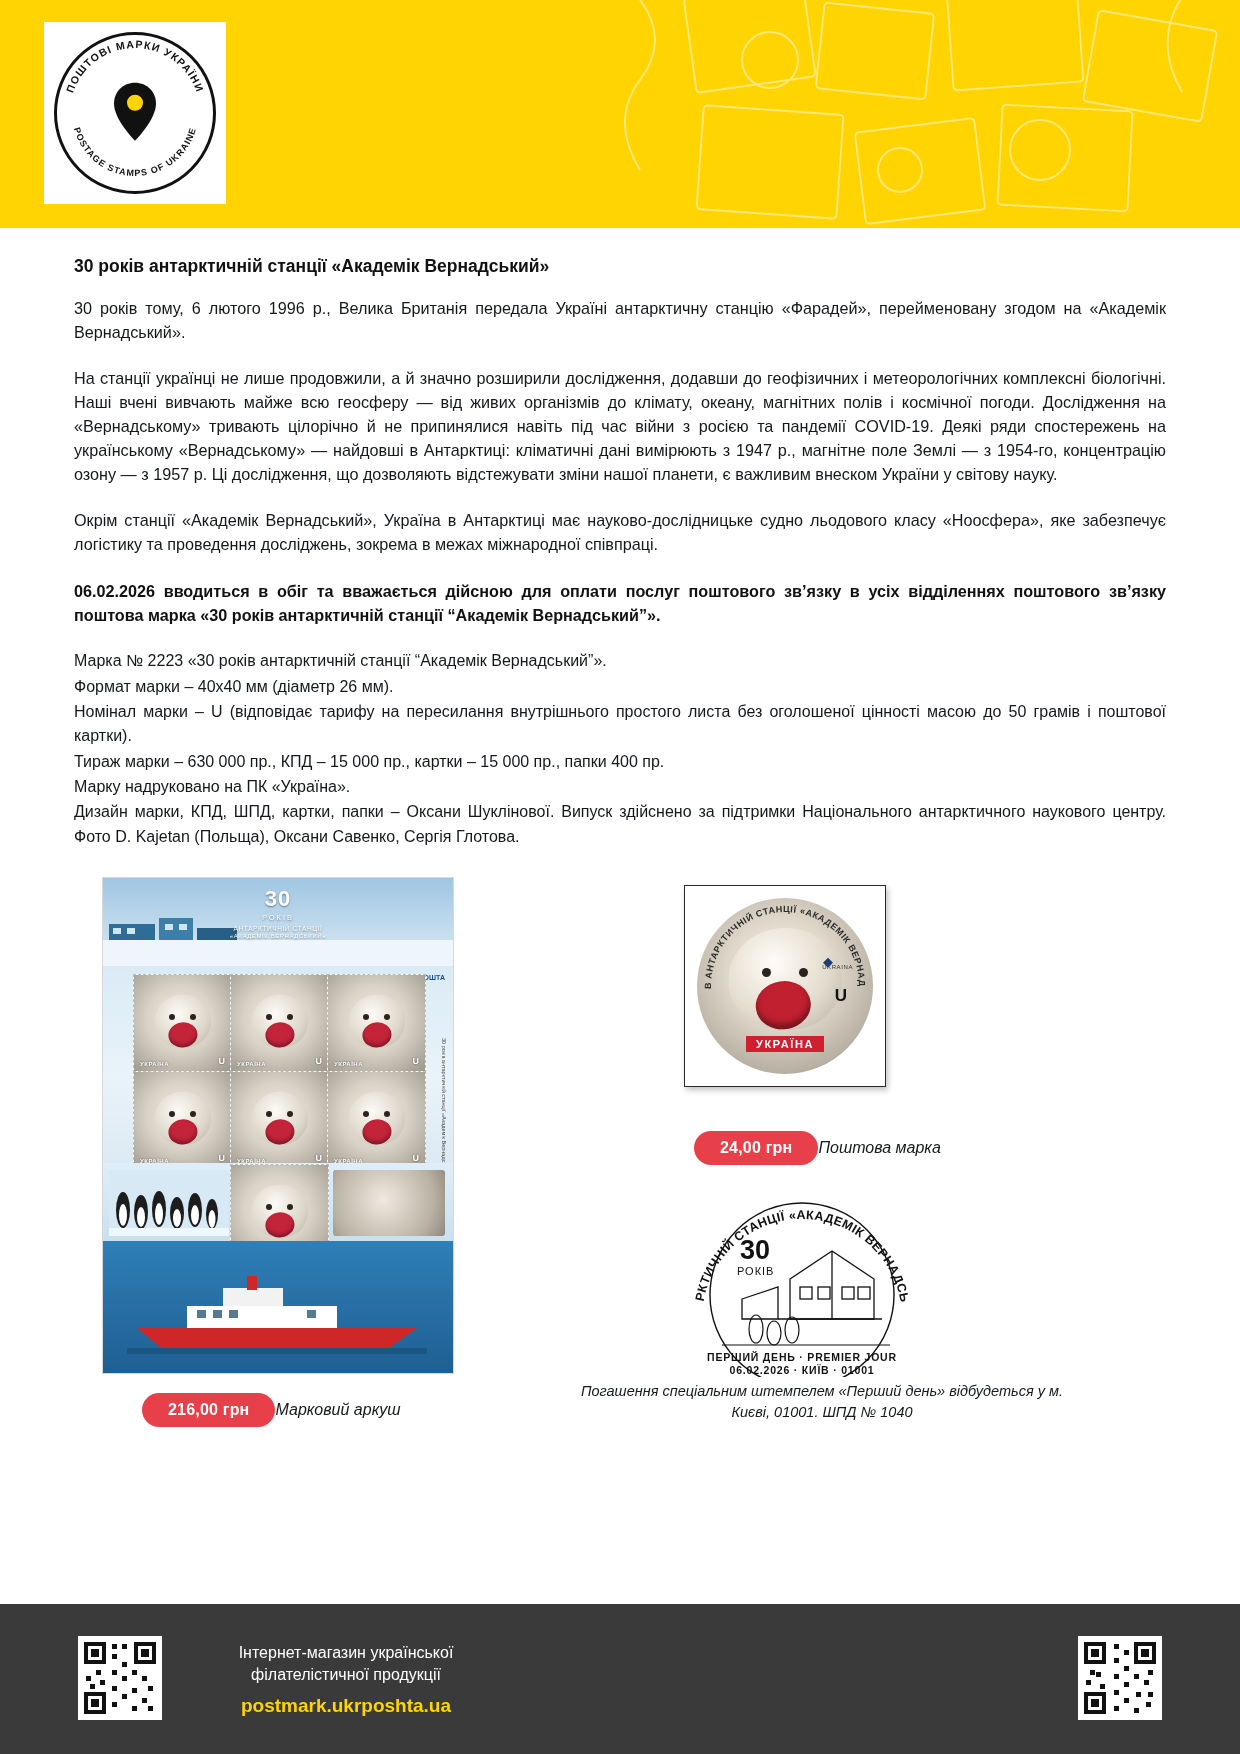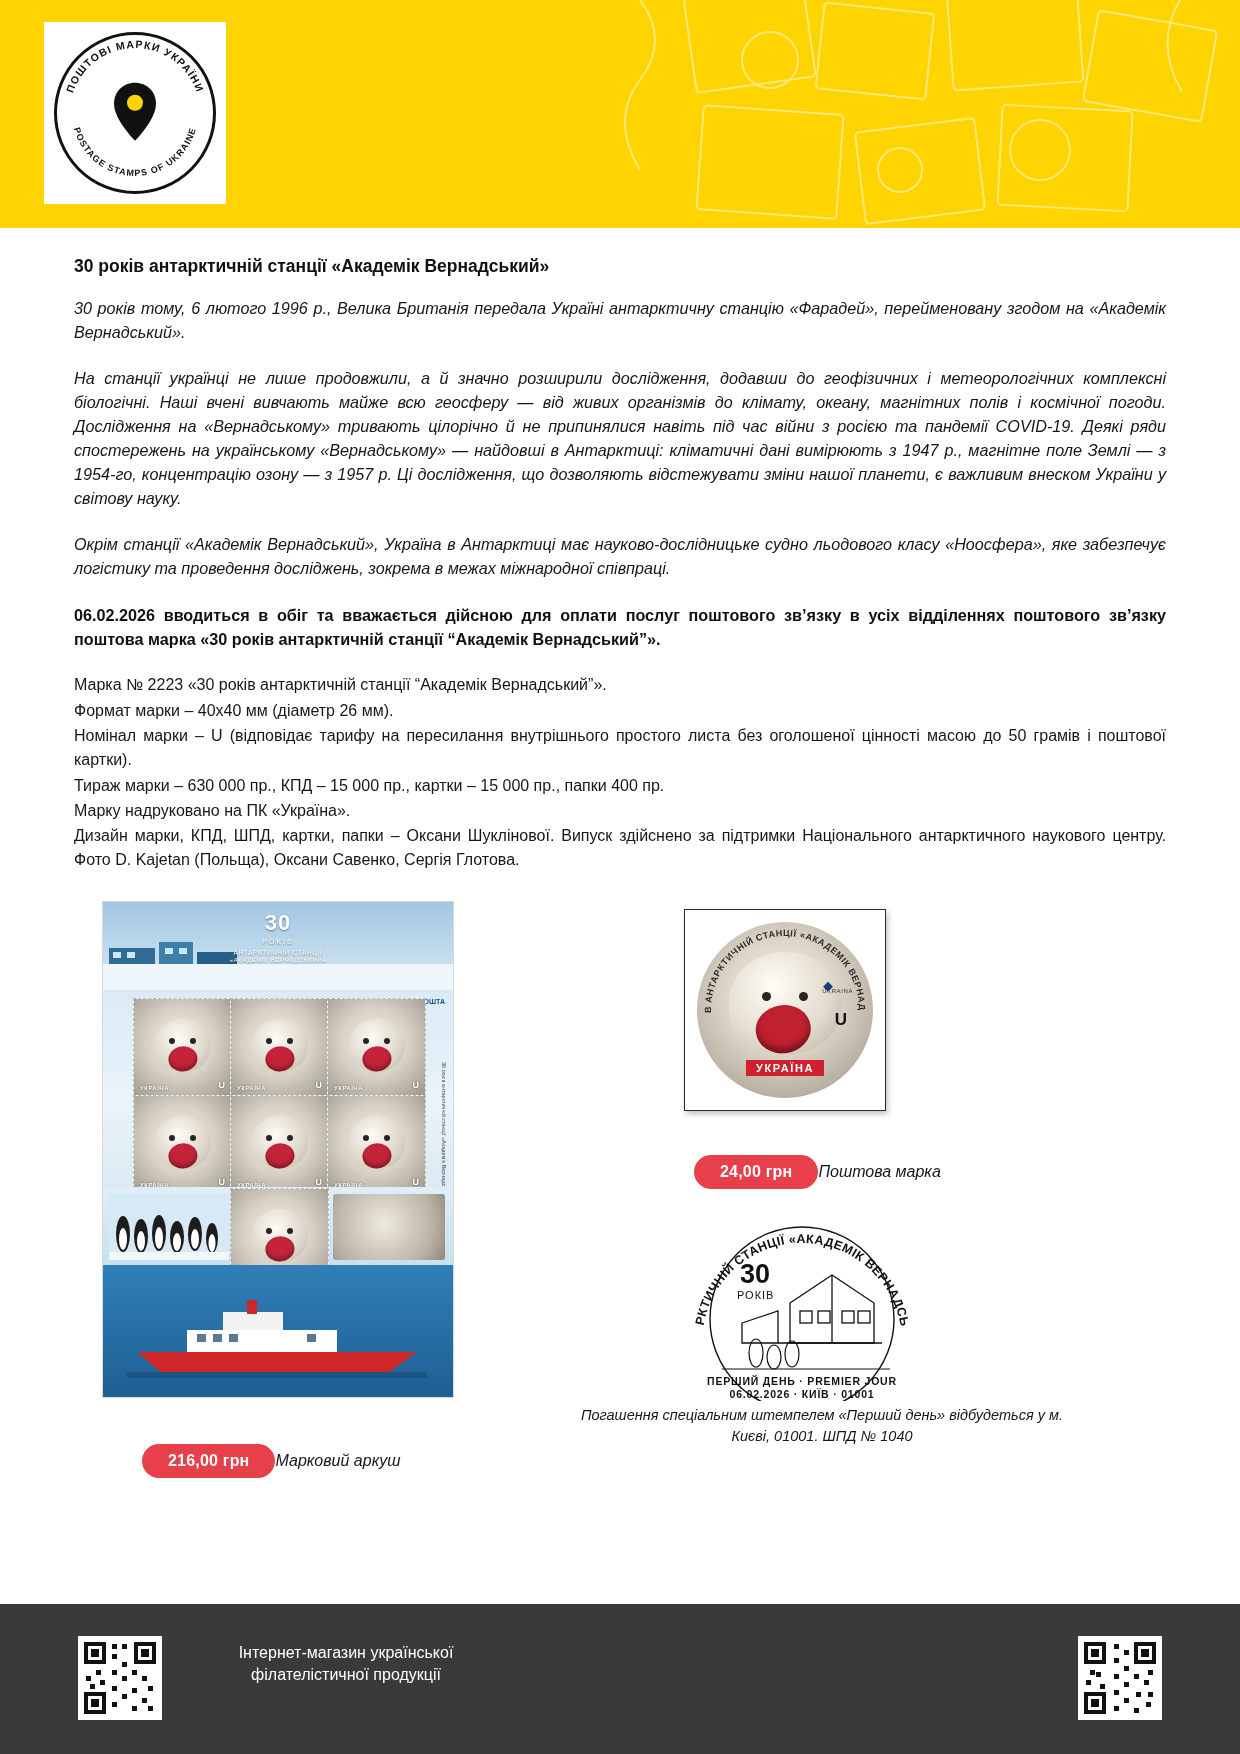"30 років тому, 6 лютого" p.italic { font-style: italic -> none }
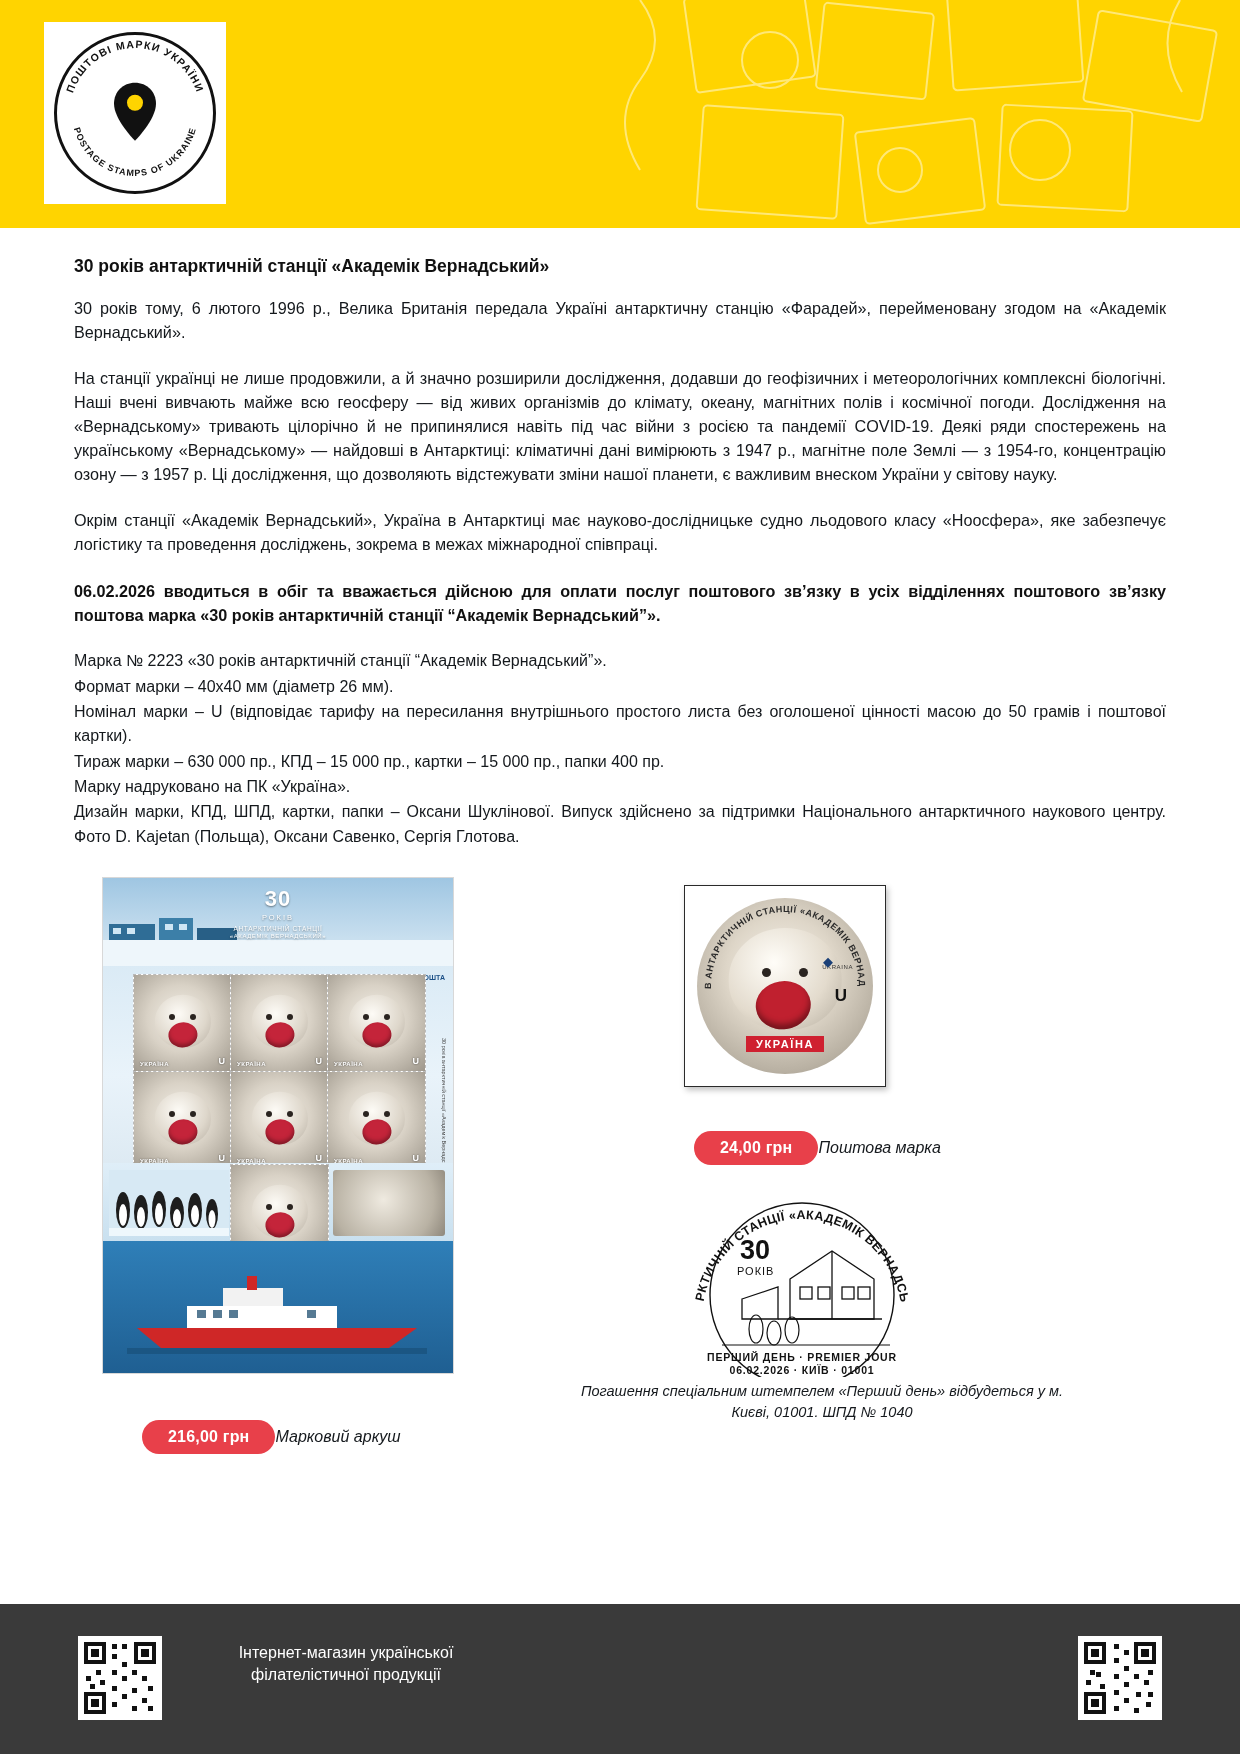"216,00 грн" #sheet-price-row { top: 551px -> 524px }
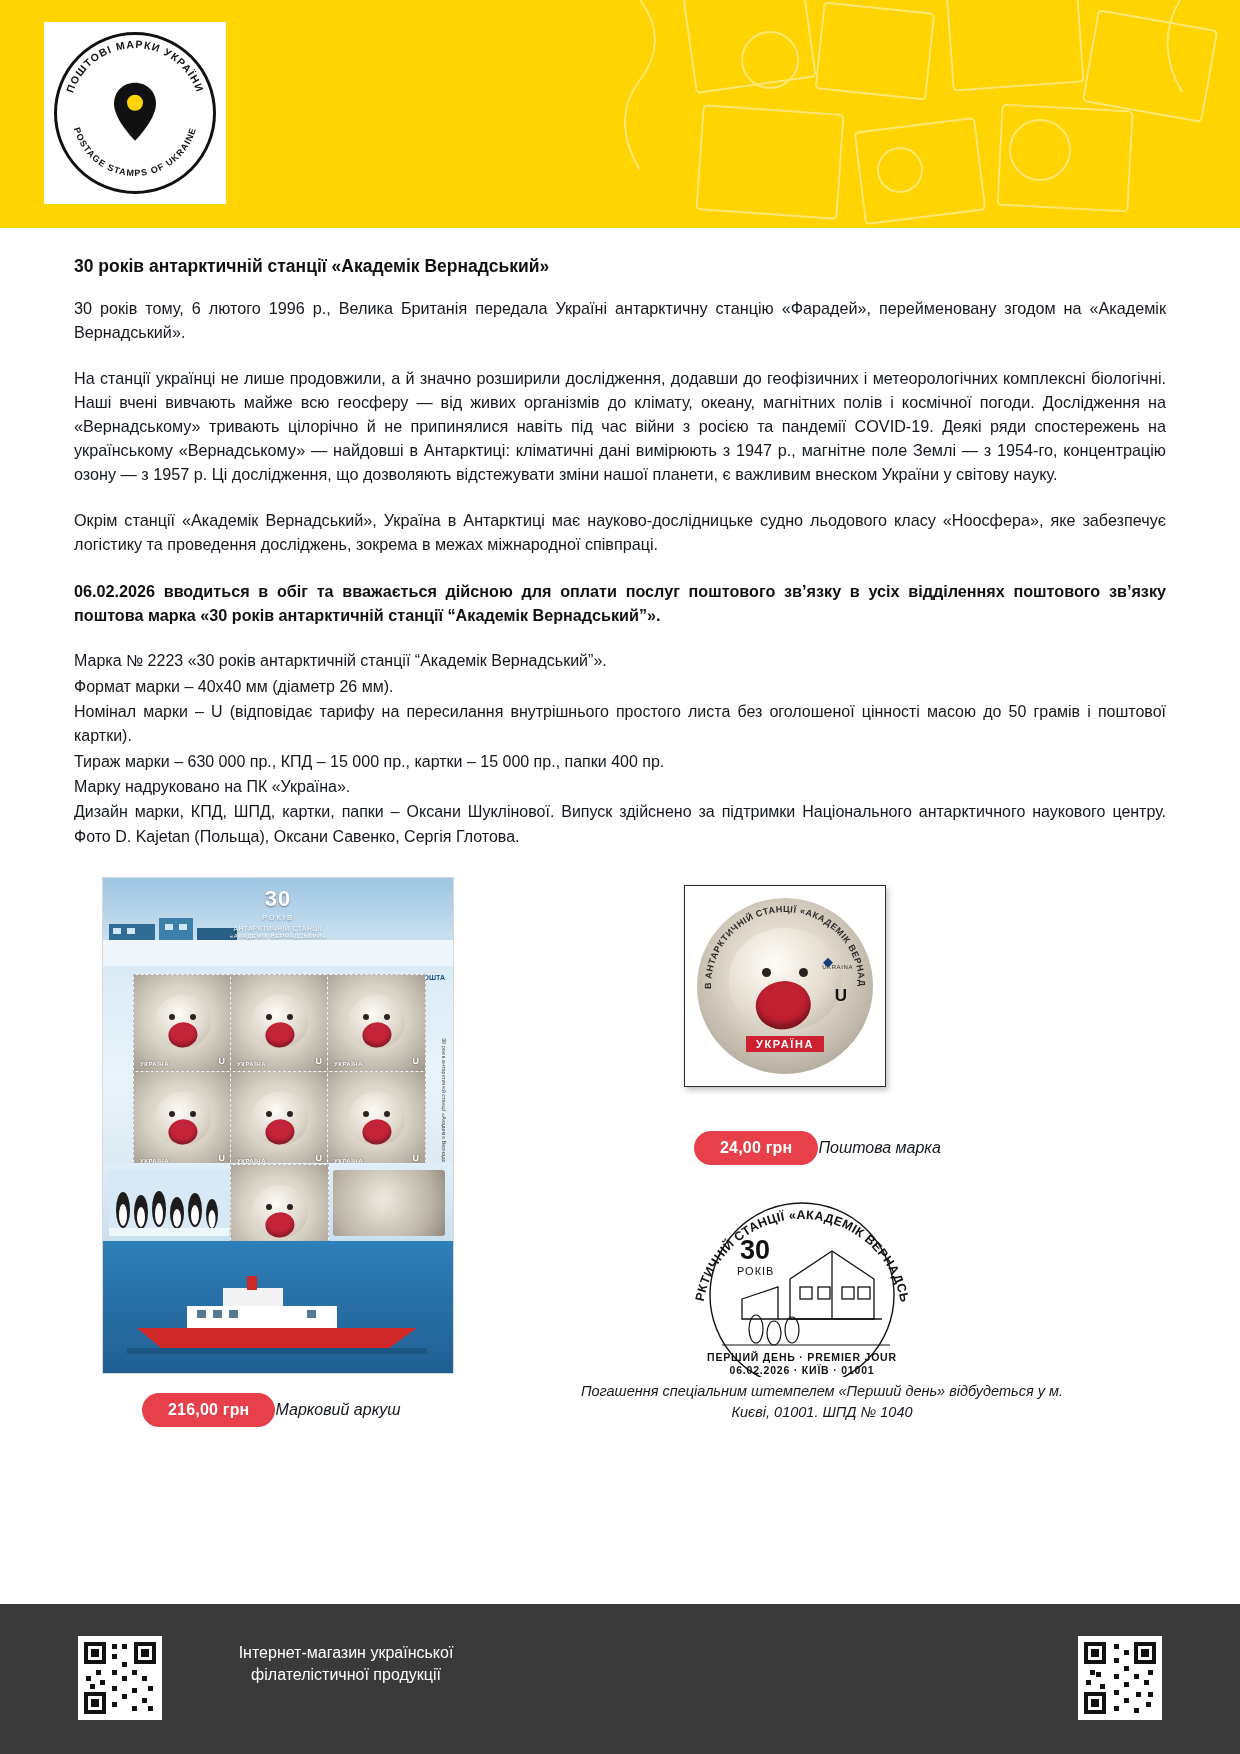"postmark.ukrposhta.ua" a.footer-link { html: none -> <a>postmark.ukrposhta.ua</a> }
